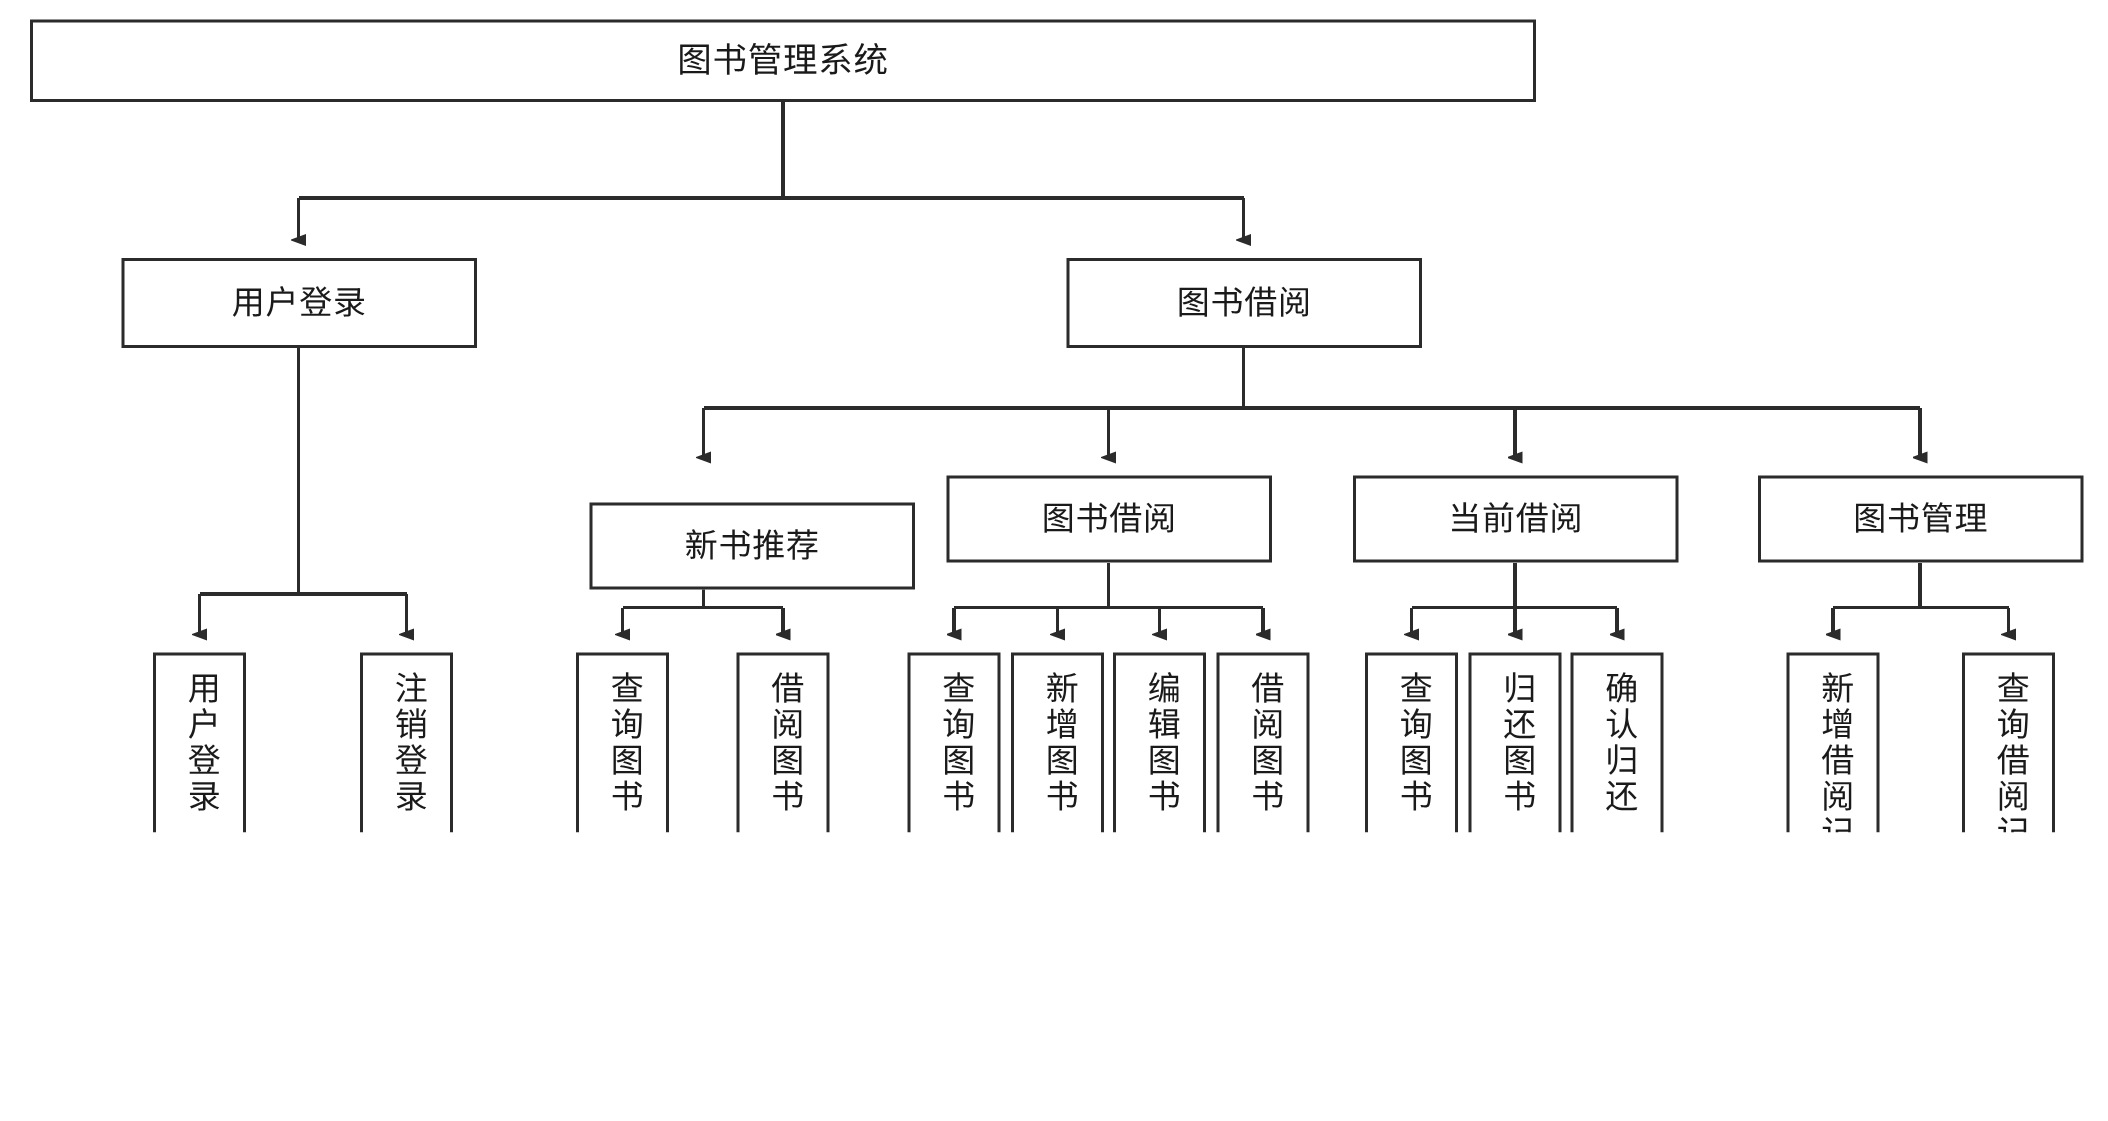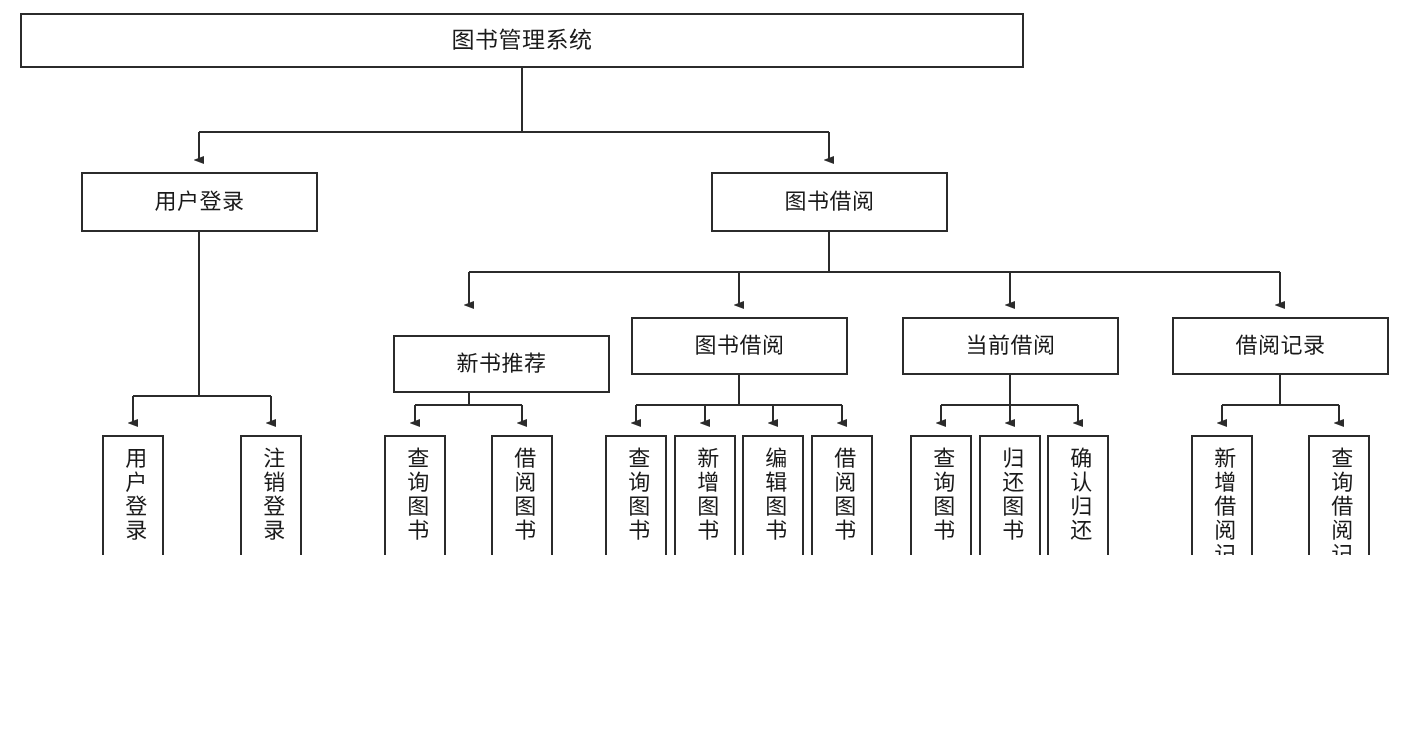"借阅记录" span.label { text: 借阅记录 -> 图书管理 }
